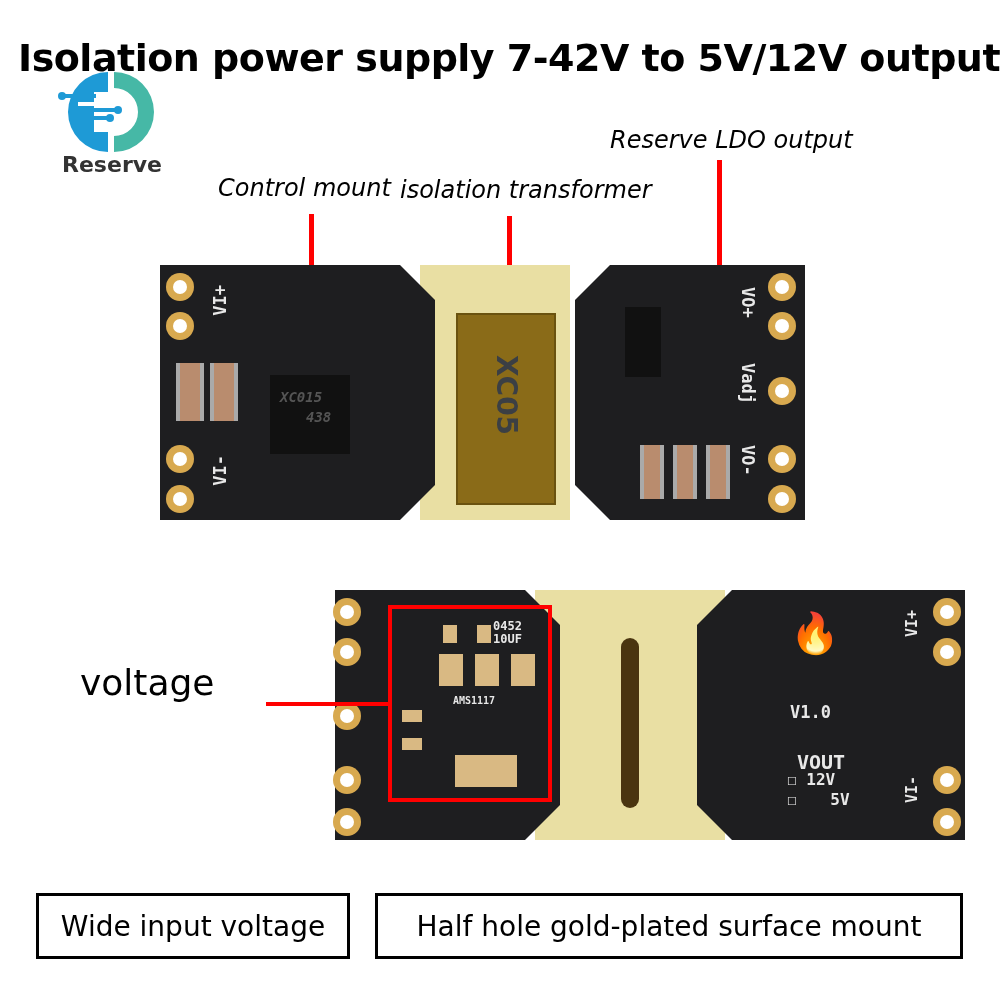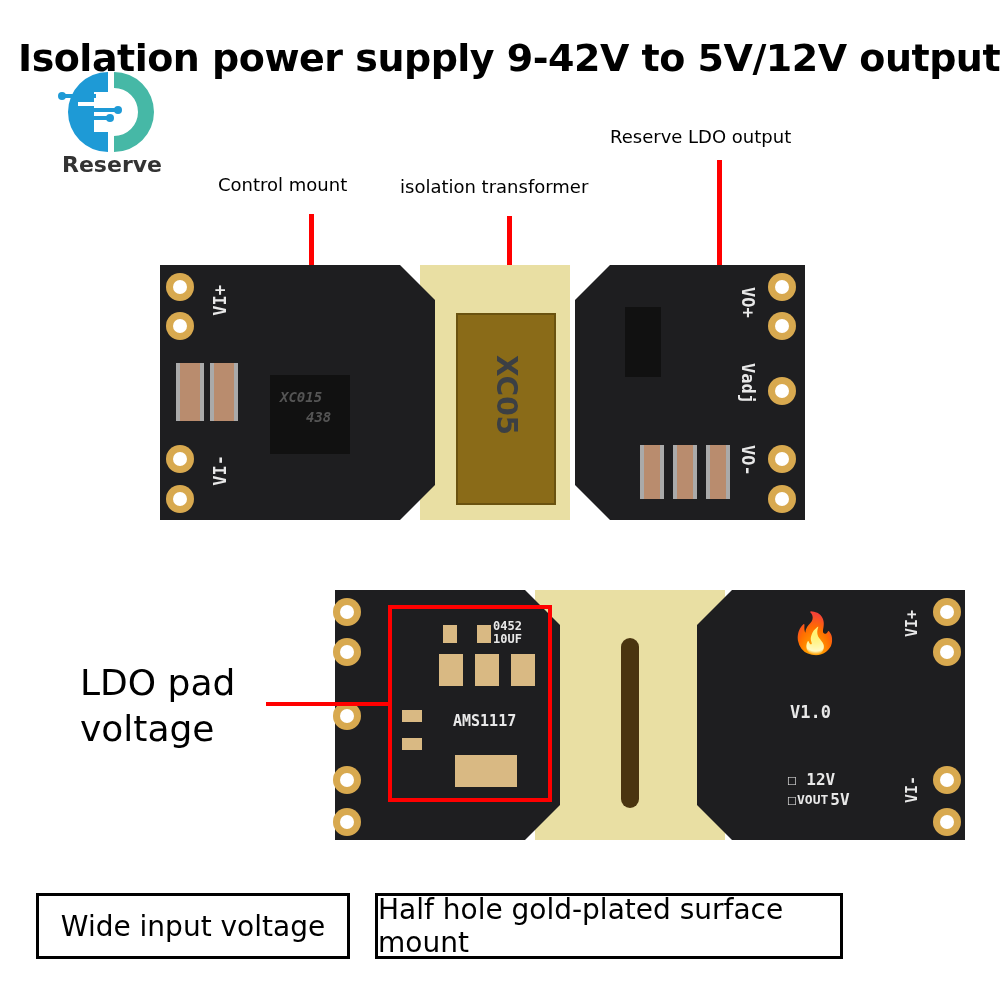"Isolation power supply 9-42V to" div.abs { text: 9-42V -> 7-42V }
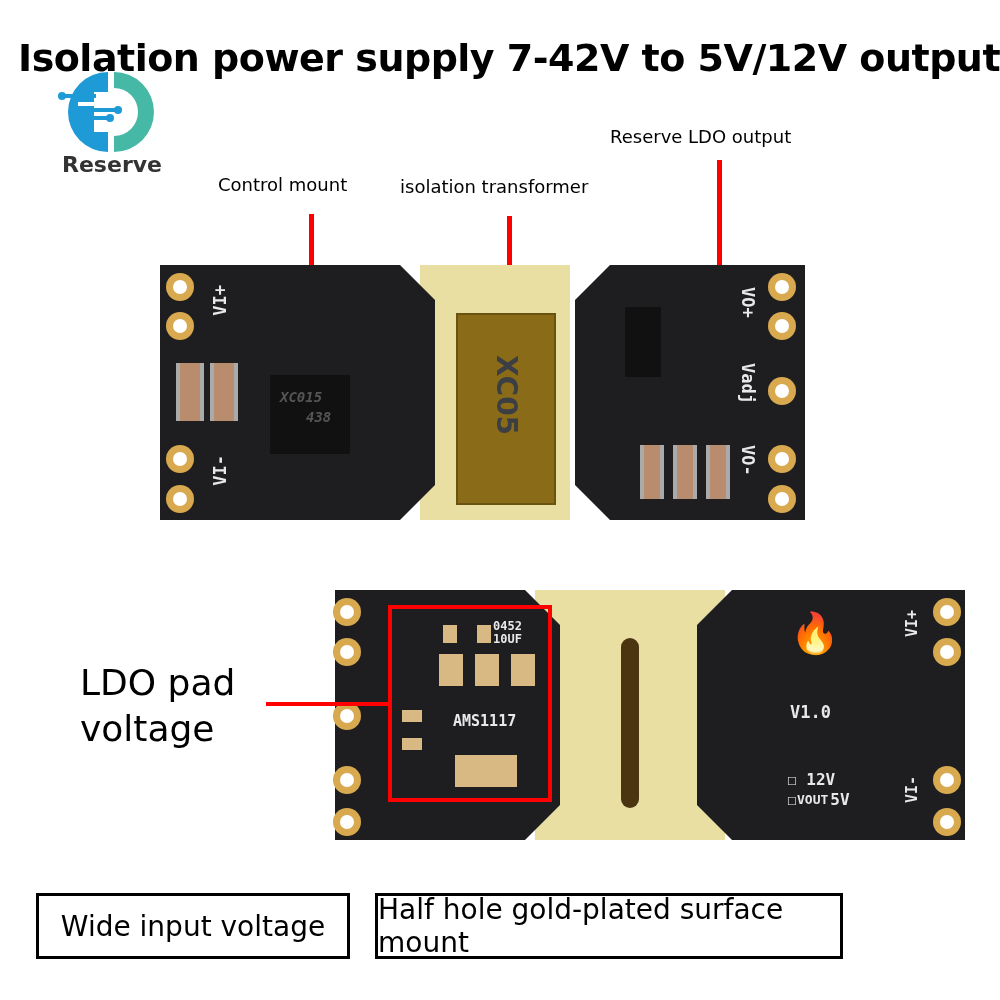"Reserve LDO output" .lbl { font-size: 18px -> 24px; font-style: none -> italic }
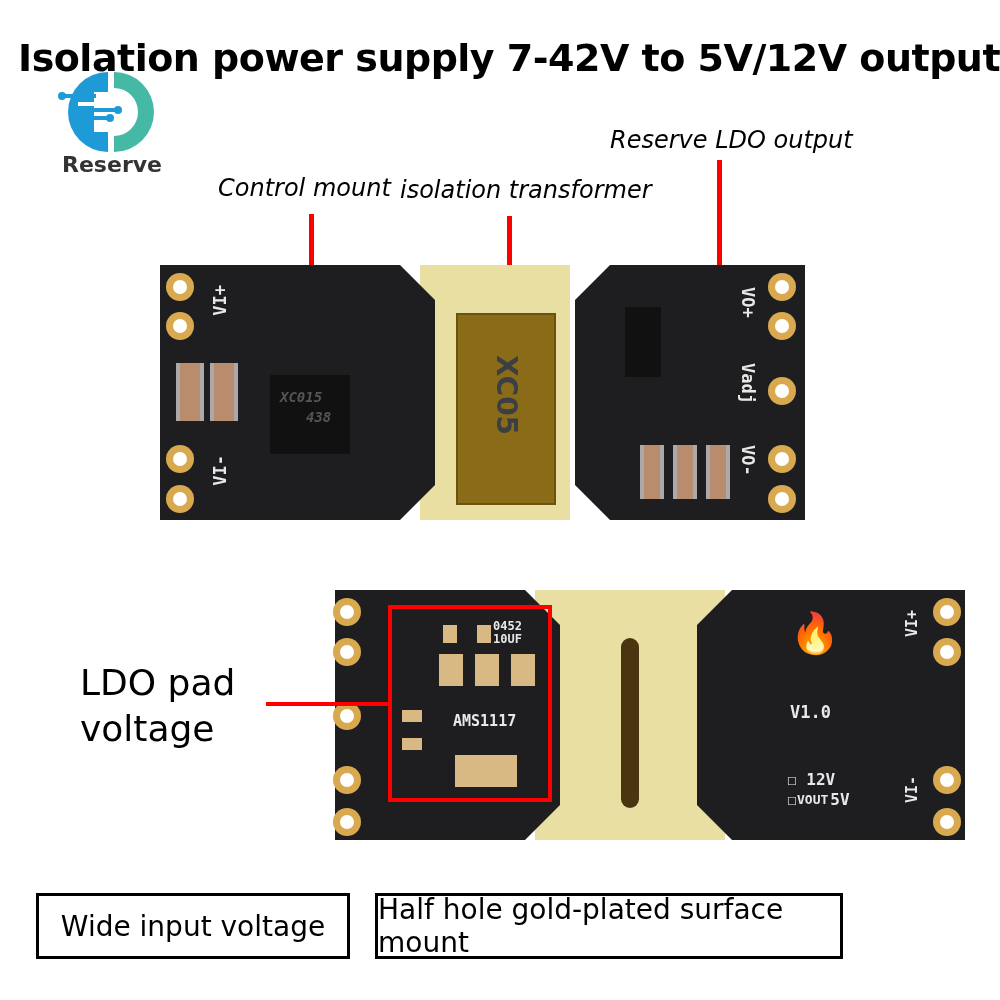"LDO pad" div { html: <div>LDO pad</div> -> none }
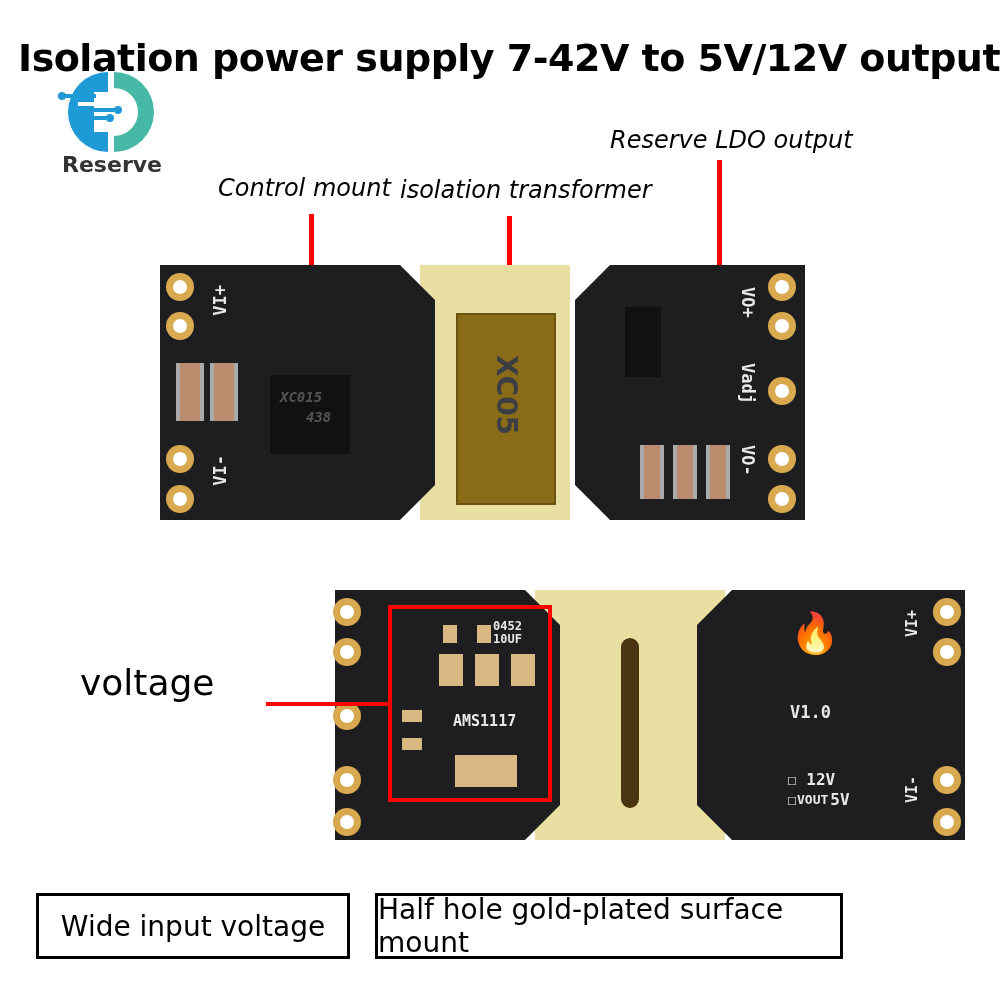"AMS1117" div.abs { font-size: 15px -> 10px; top: 122px -> 105px }
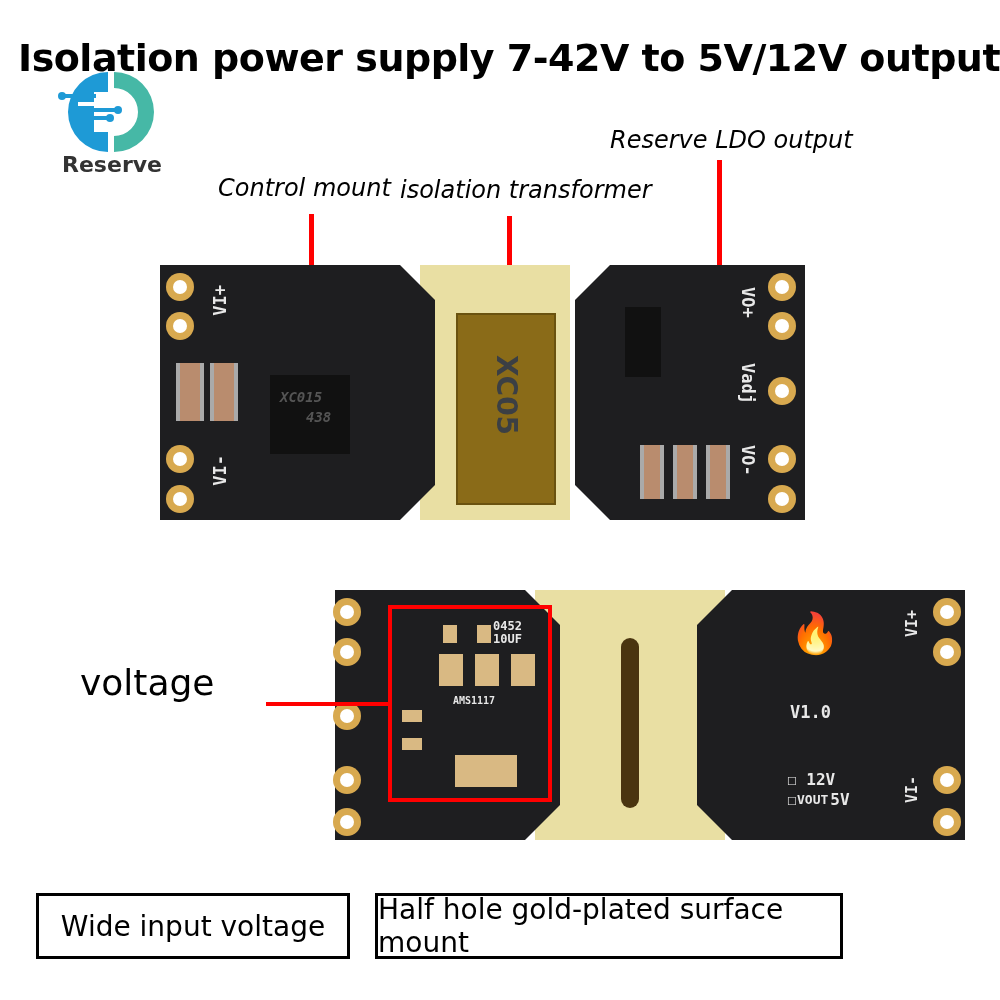"VOUT" div.abs { font-size: 13px -> 20px; margin-top: 42px -> none }
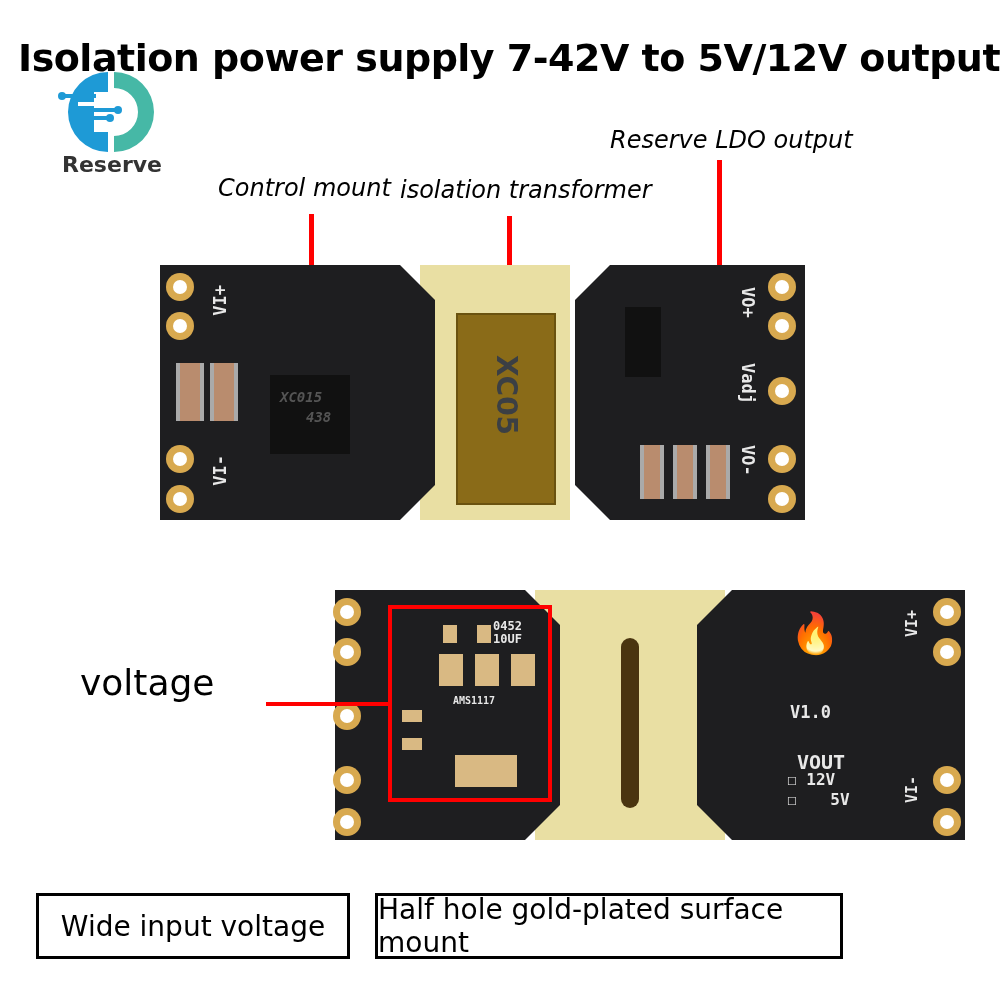"Half hole gold-plated surface mount" div.abs { width: 468px -> 588px }
